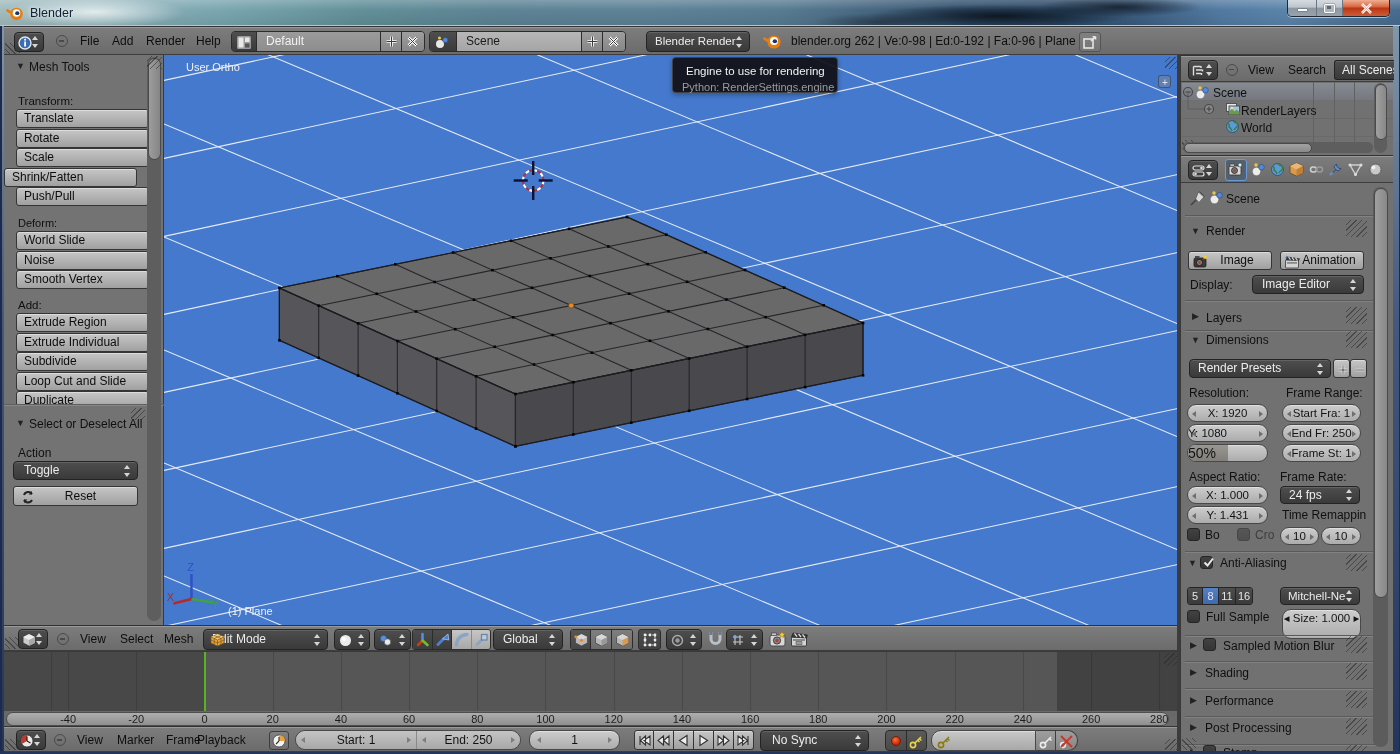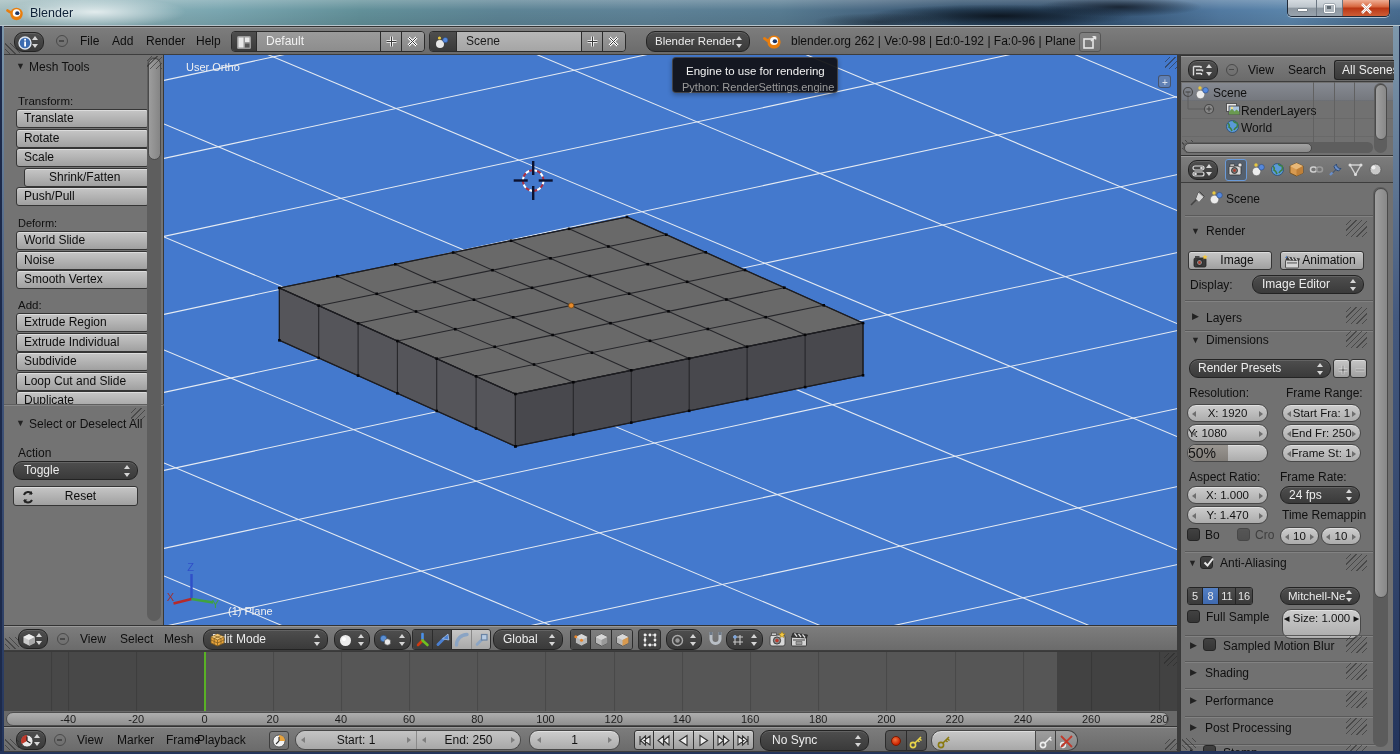"Blender Render" .dd { border-radius: 9px -> 4px }
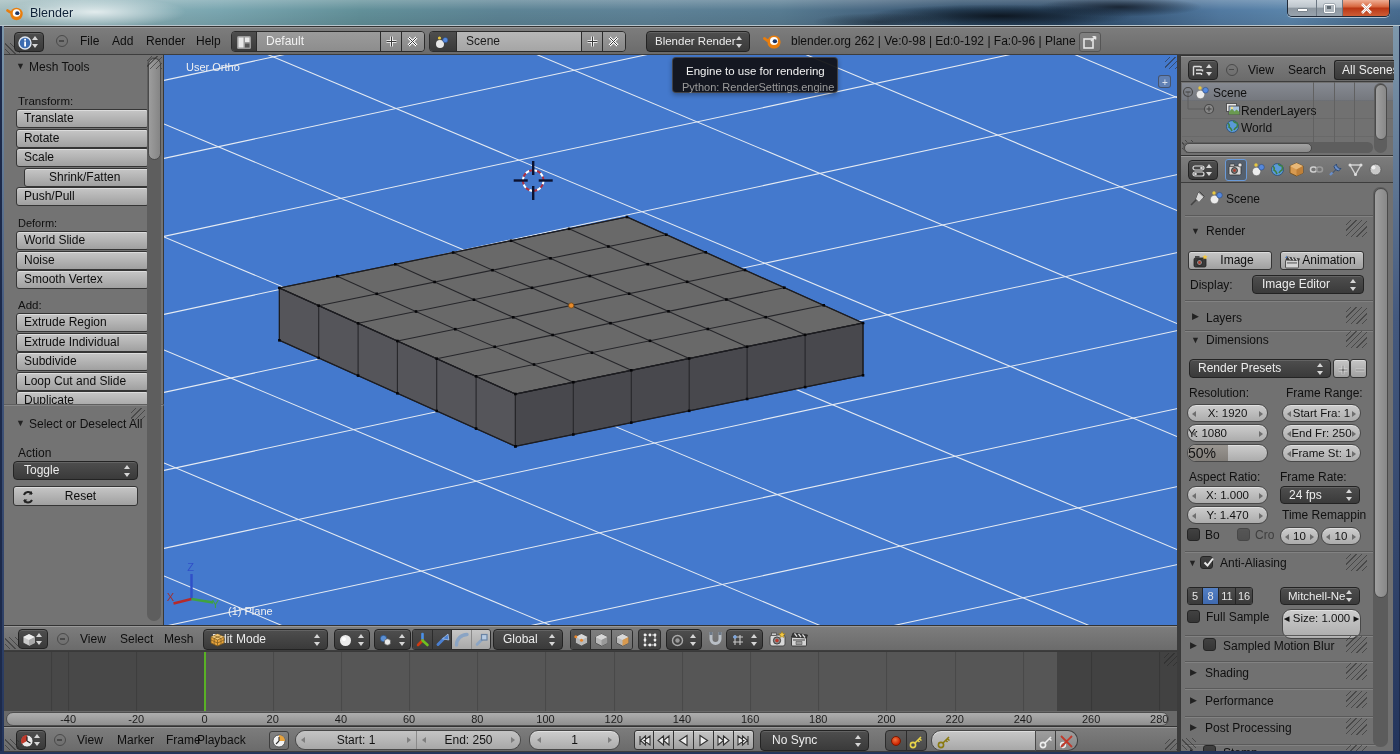"Shrink/Fatten" div.a { left: 20px -> 0; padding-left: 24px -> 7px }
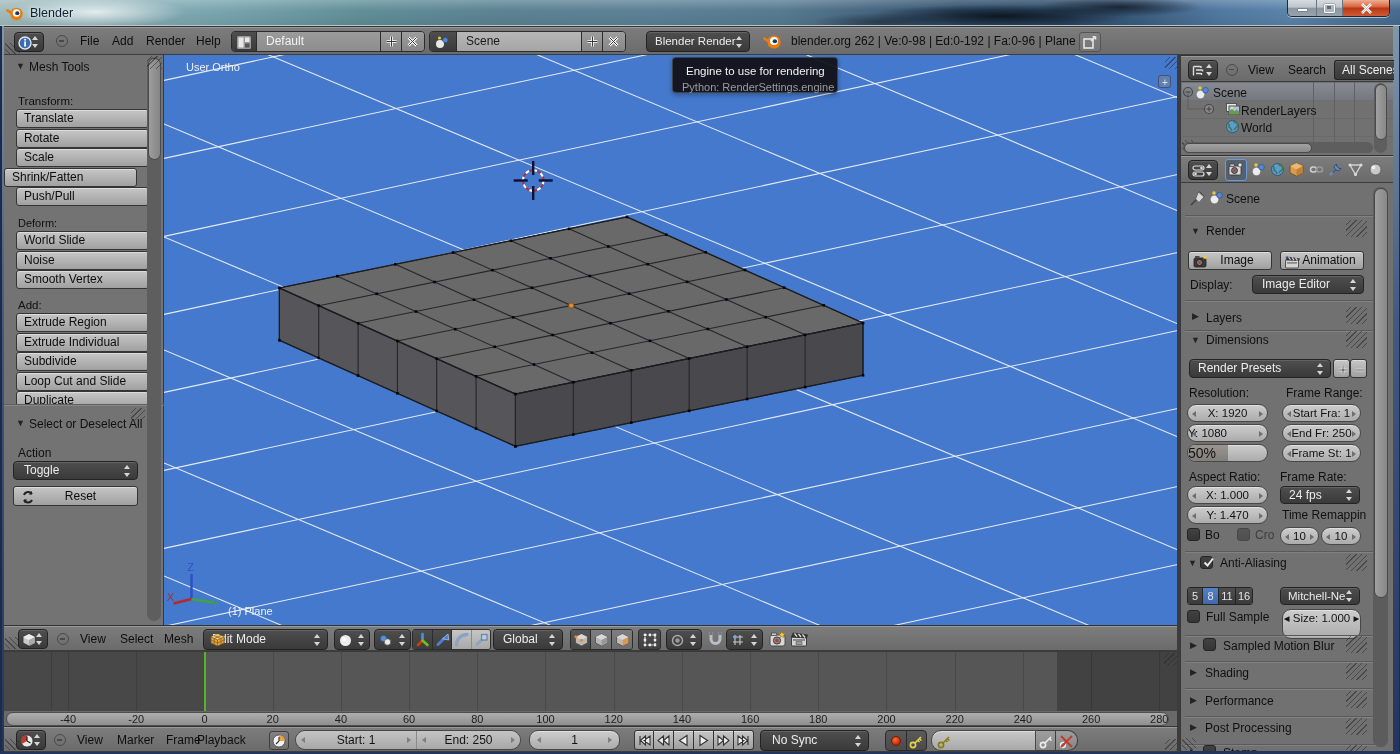"Y: 1.470" div { text: 1.470 -> 1.431 }
